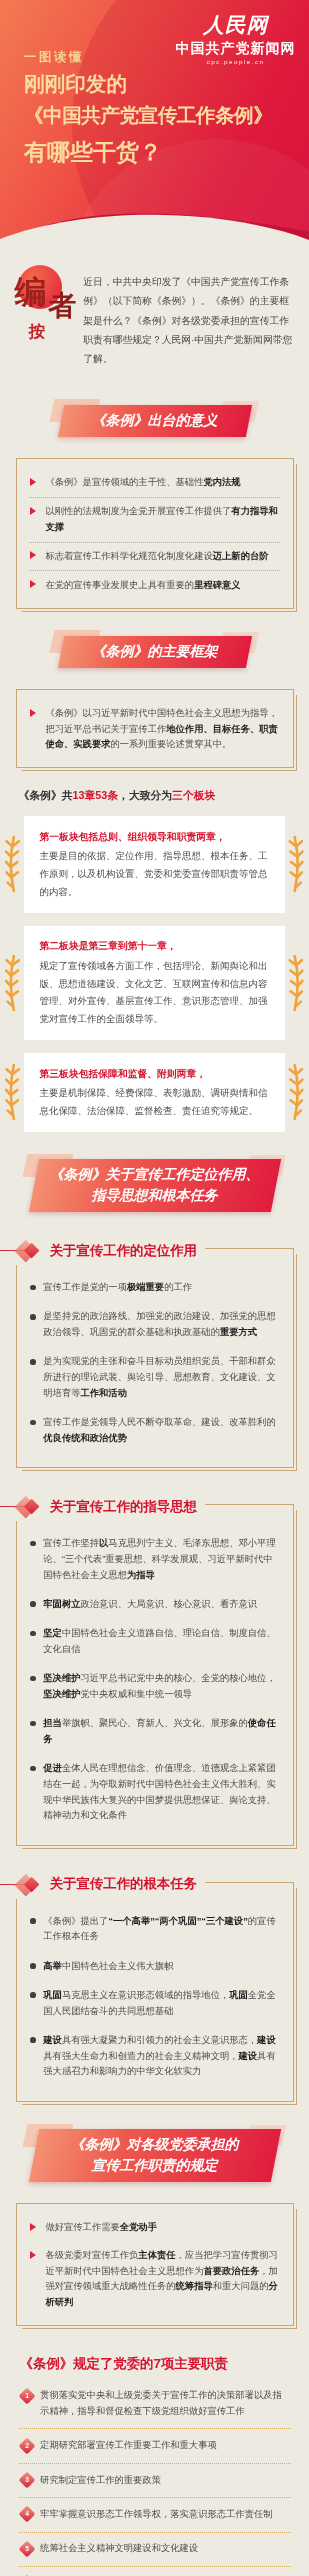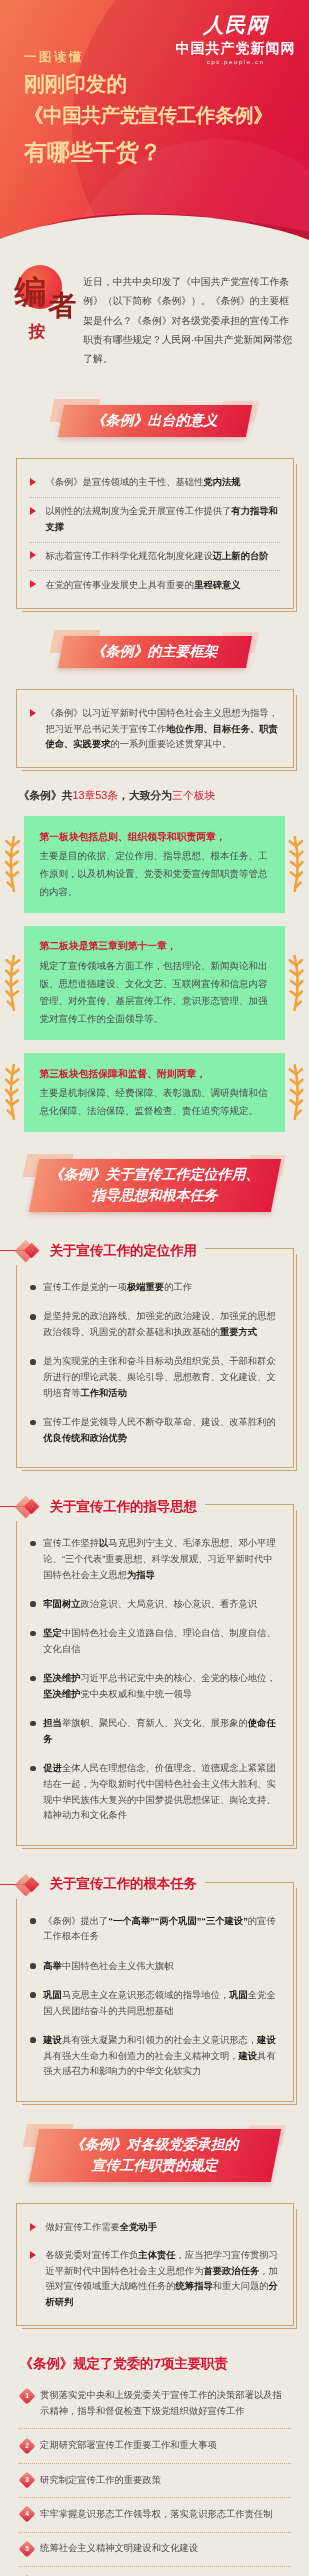"13章53条" .rd { font-weight: 400 -> 700 }
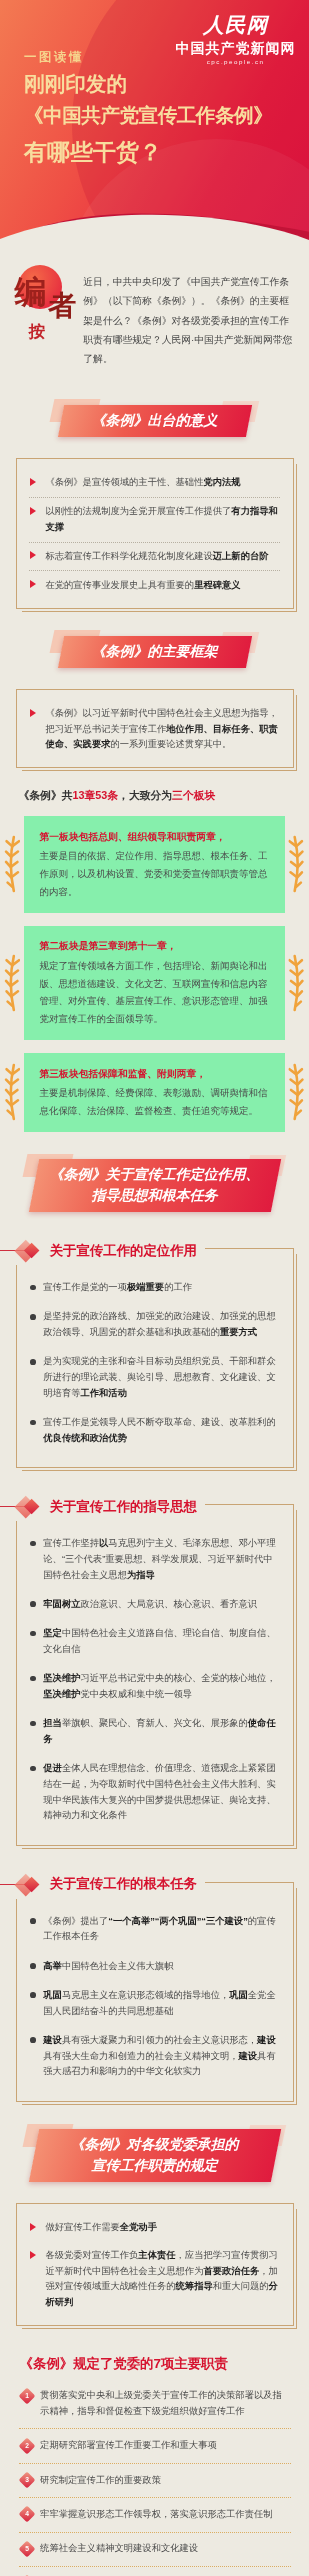"第一板块包括总则、组织领导和职责两章，" .pcard { background: #86efac -> #ffffff }
